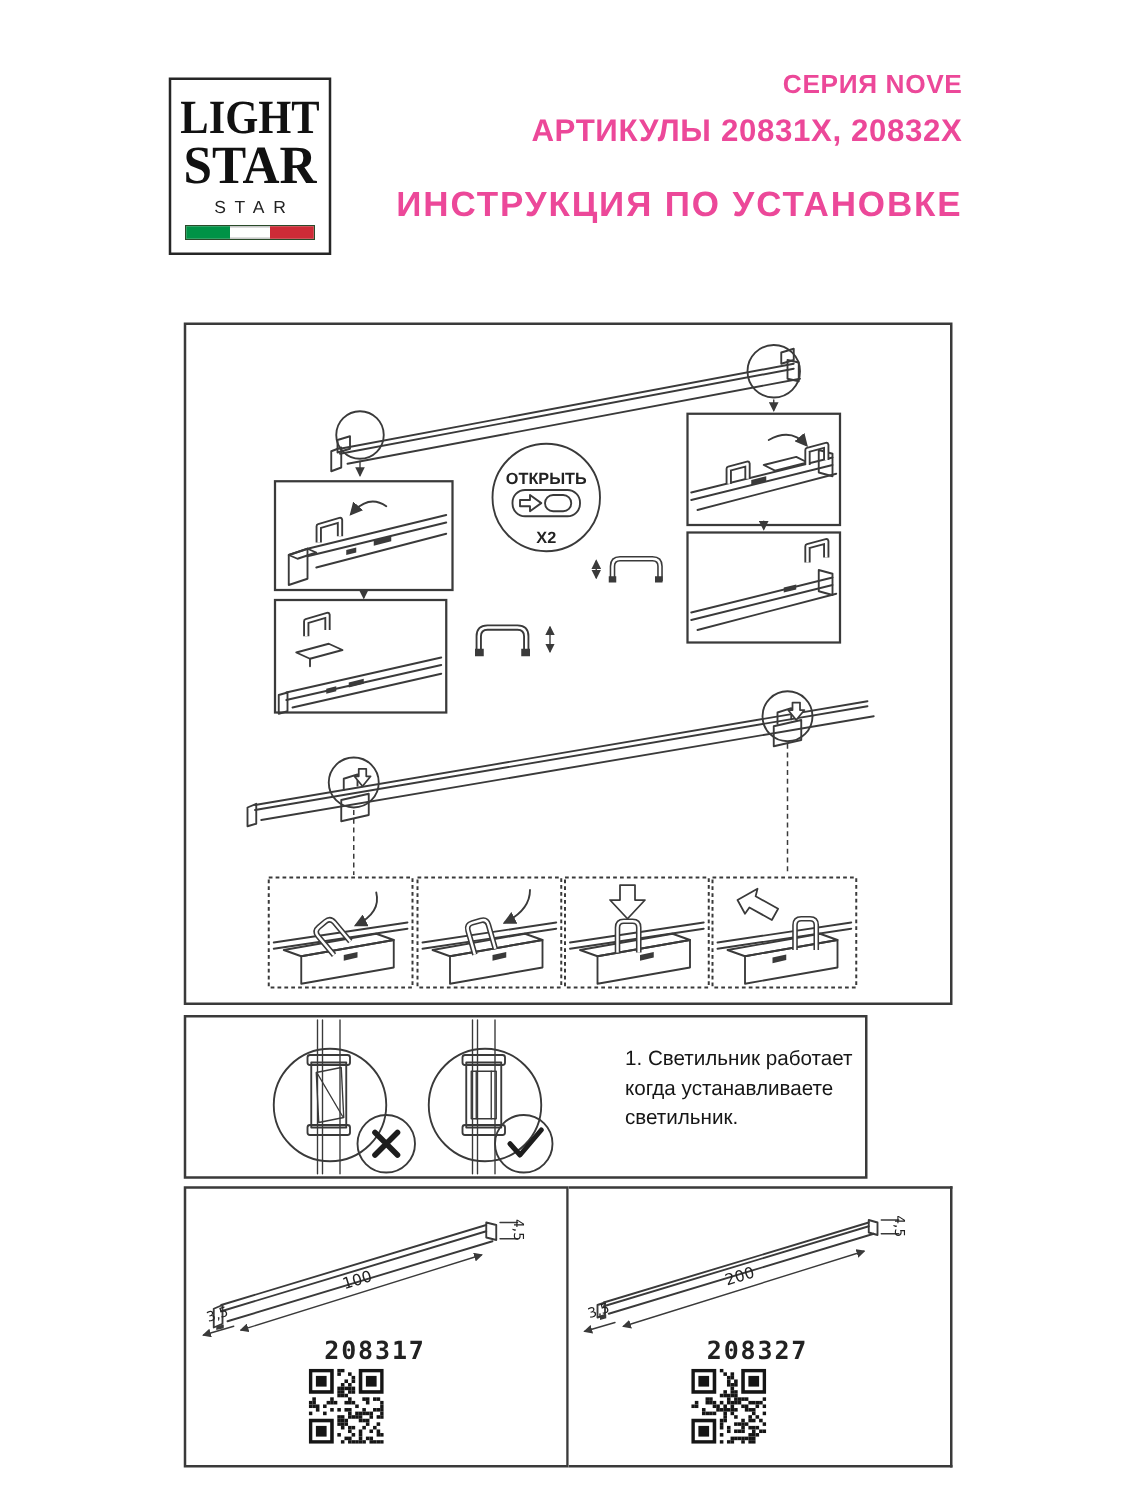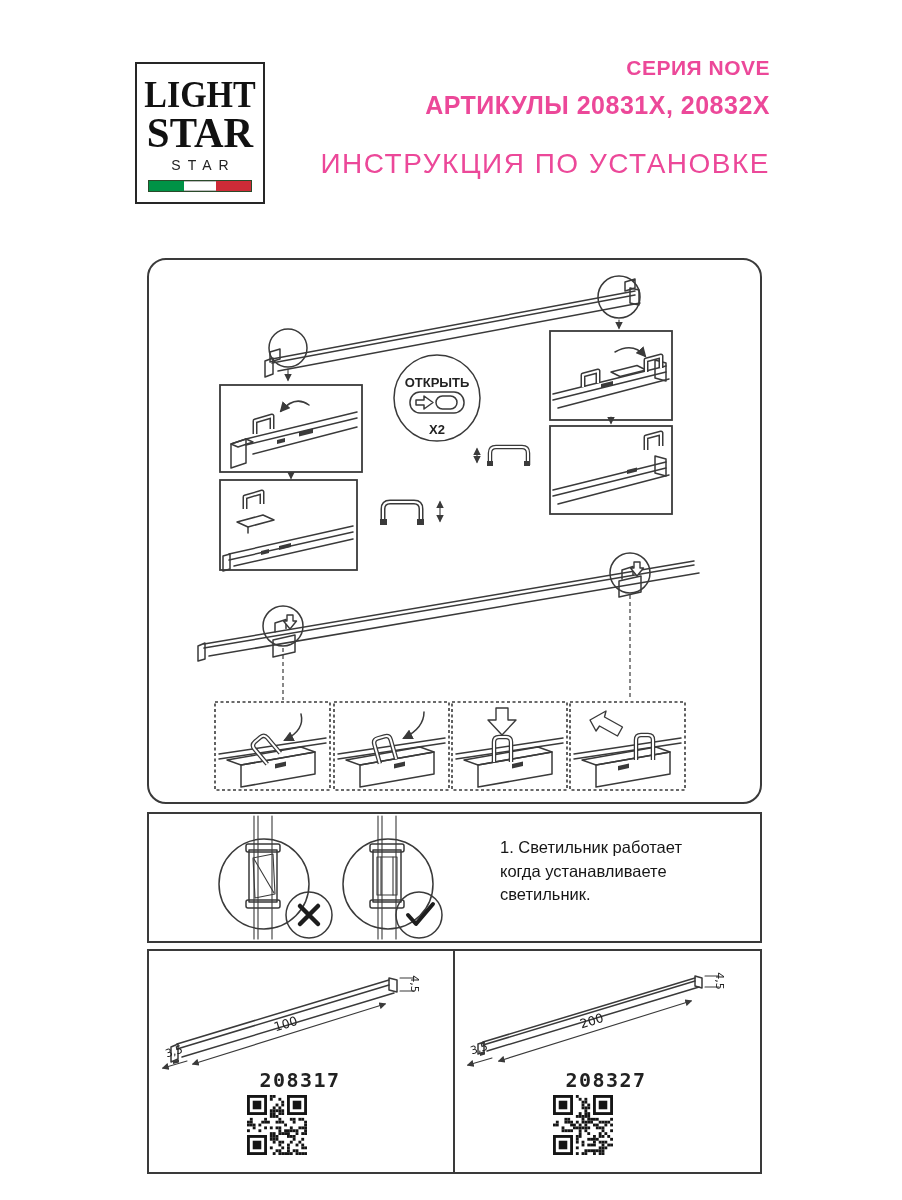"ИНСТРУКЦИЯ ПО УСТАНОВКЕ" .hdr-title { font-weight: normal -> bold }
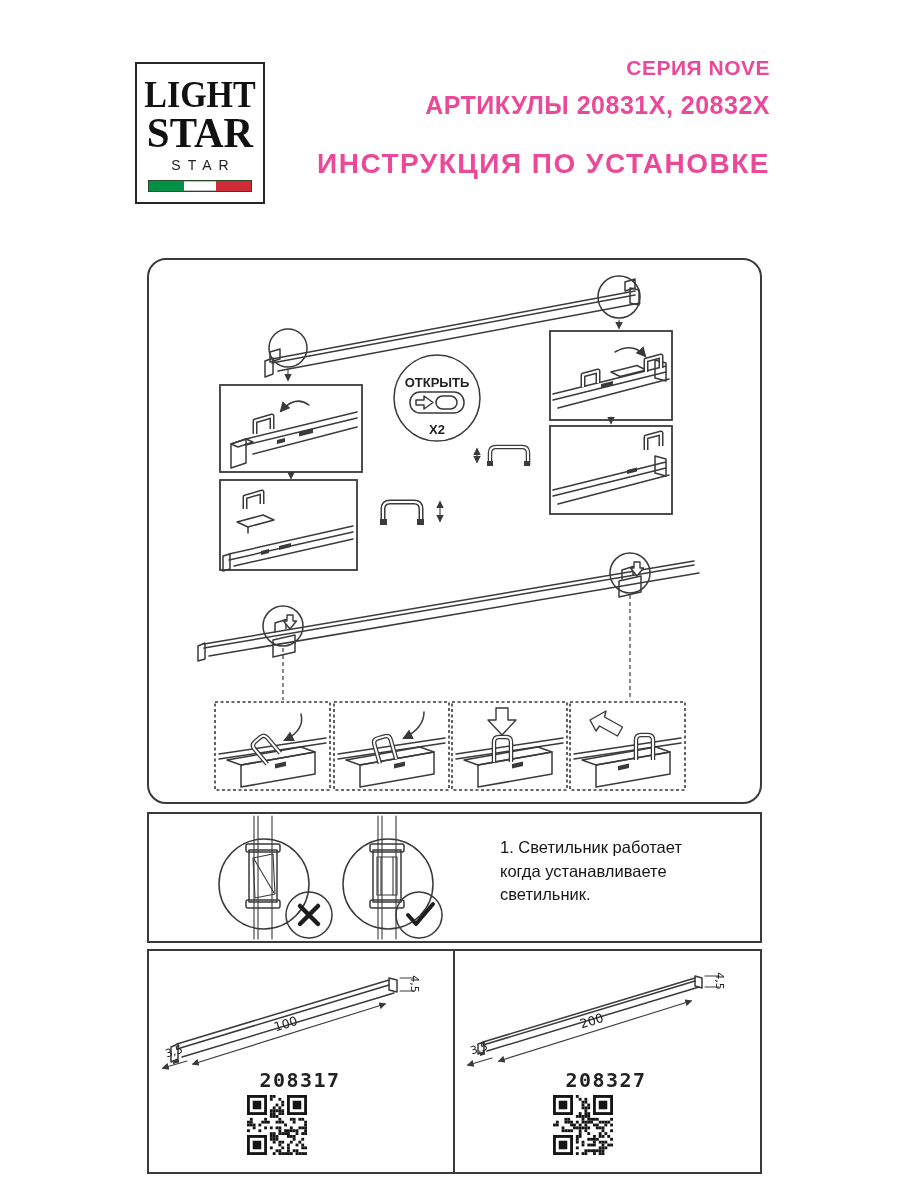"ОТКРЫТЬ" .main-box { border-radius: 19px -> none }
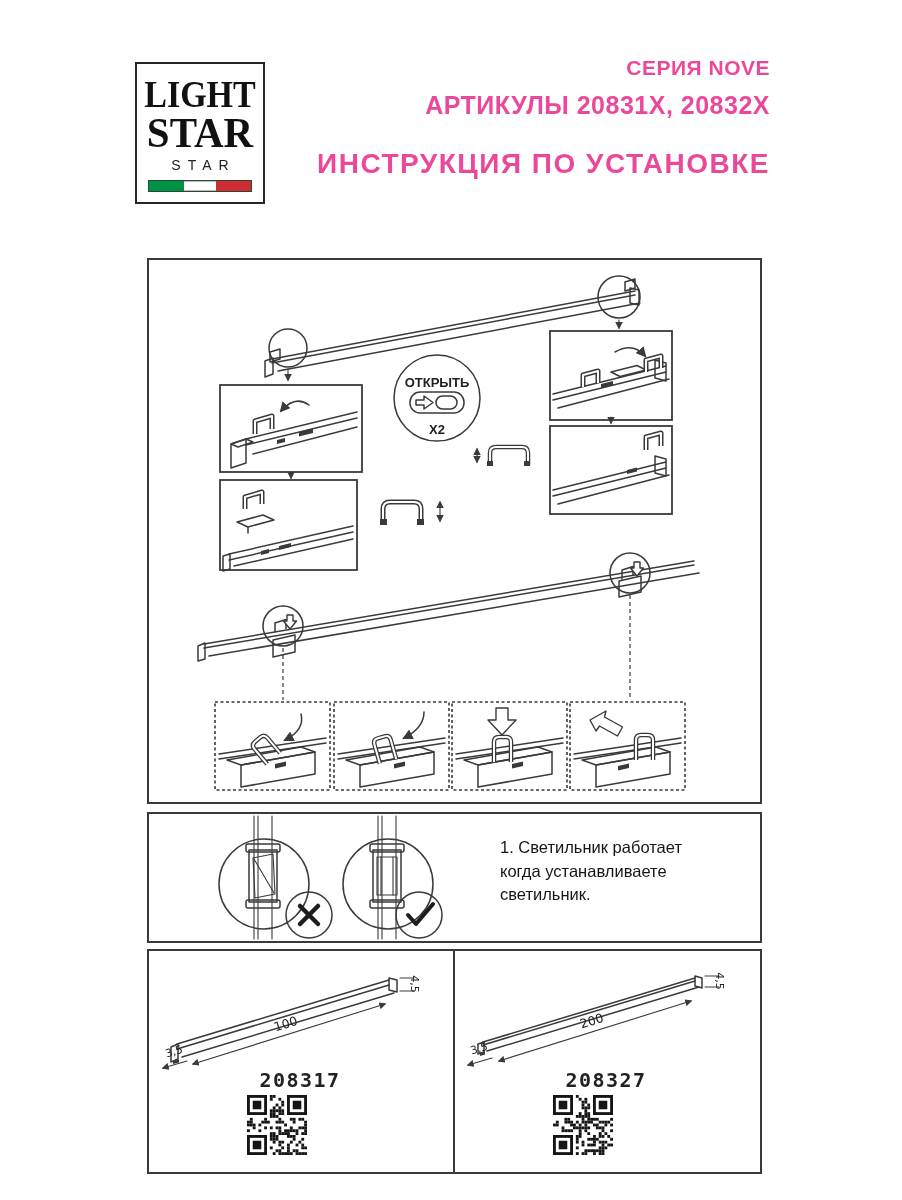"1. Светильник работает" .sec2-box { width: 615px -> 547px }
